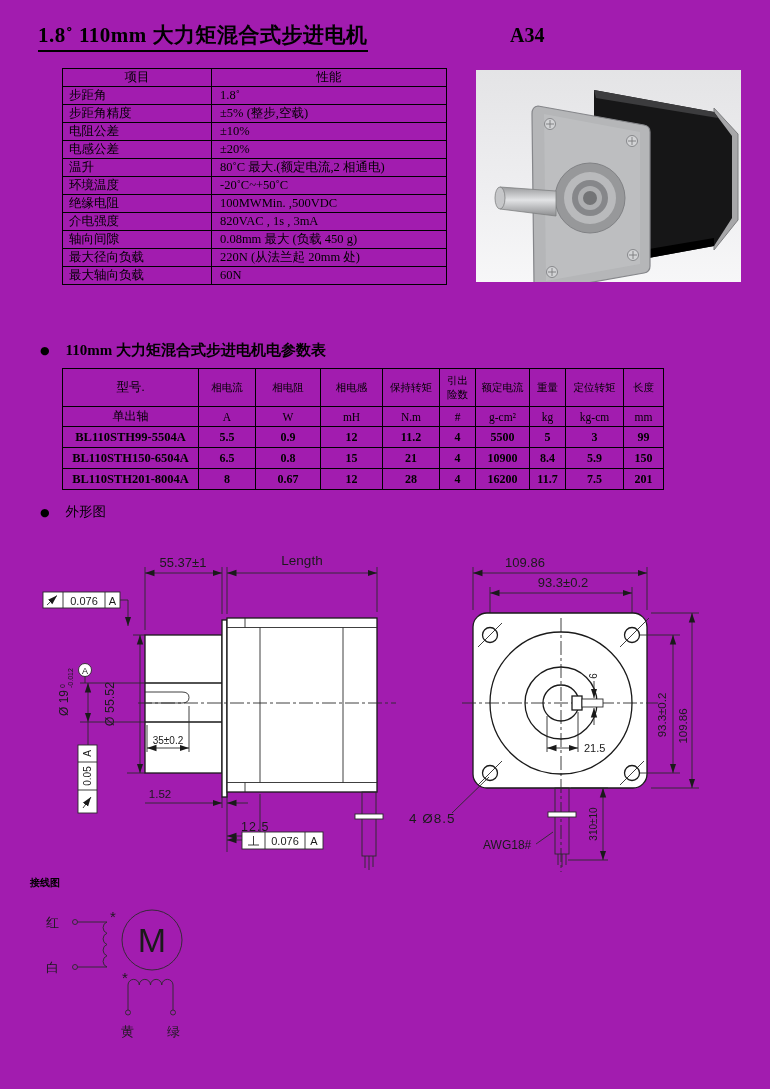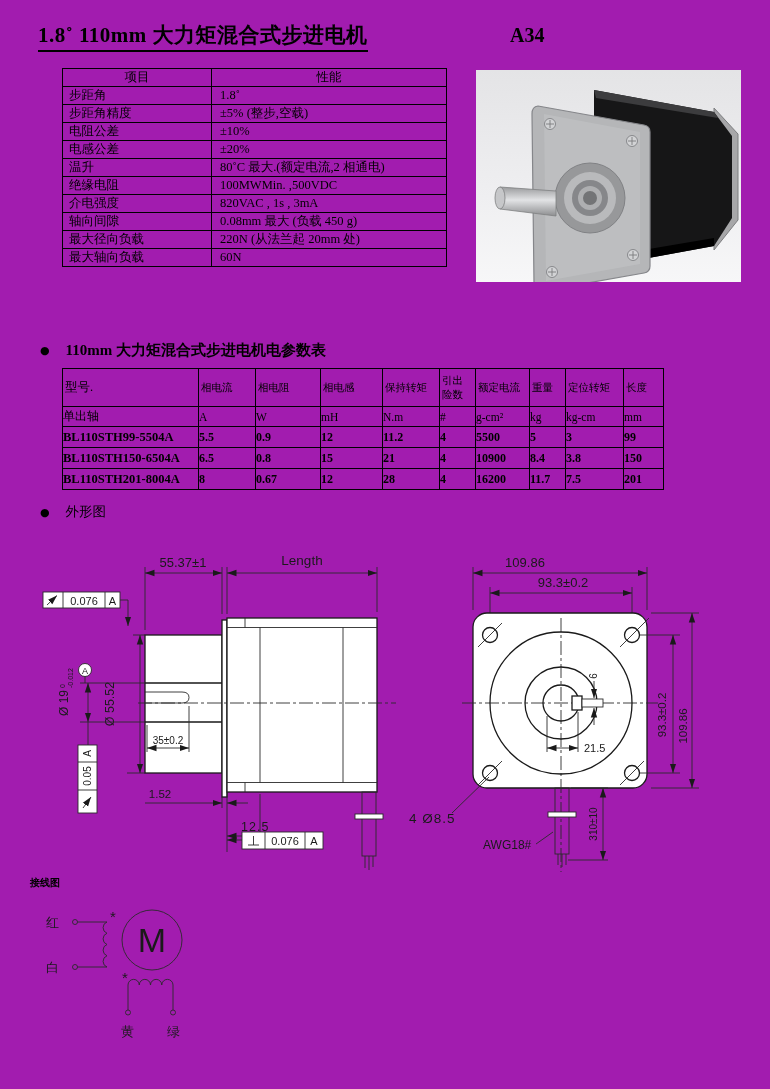"环境温度" tr { html: none -> <tr> <td>环境温度</td> <td>-20˚C~+50˚C</td> </tr> }
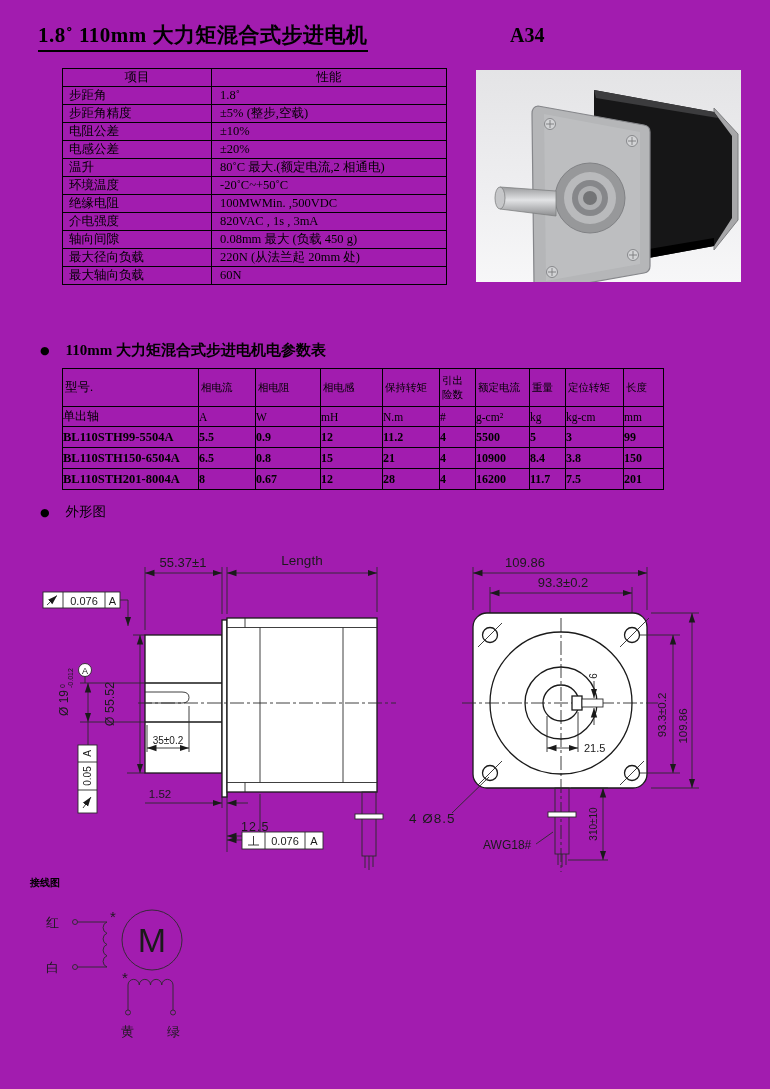"型号." #param-table { text-align: left -> center }
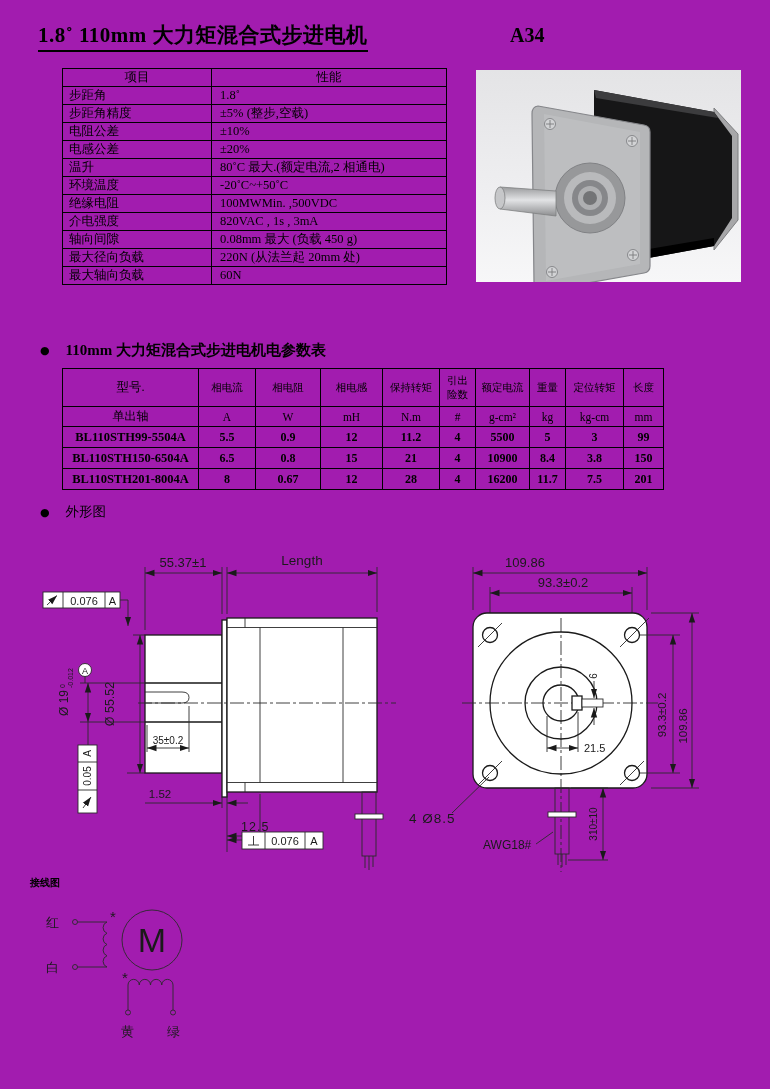"3.8" td { text: 3.8 -> 5.9 }
